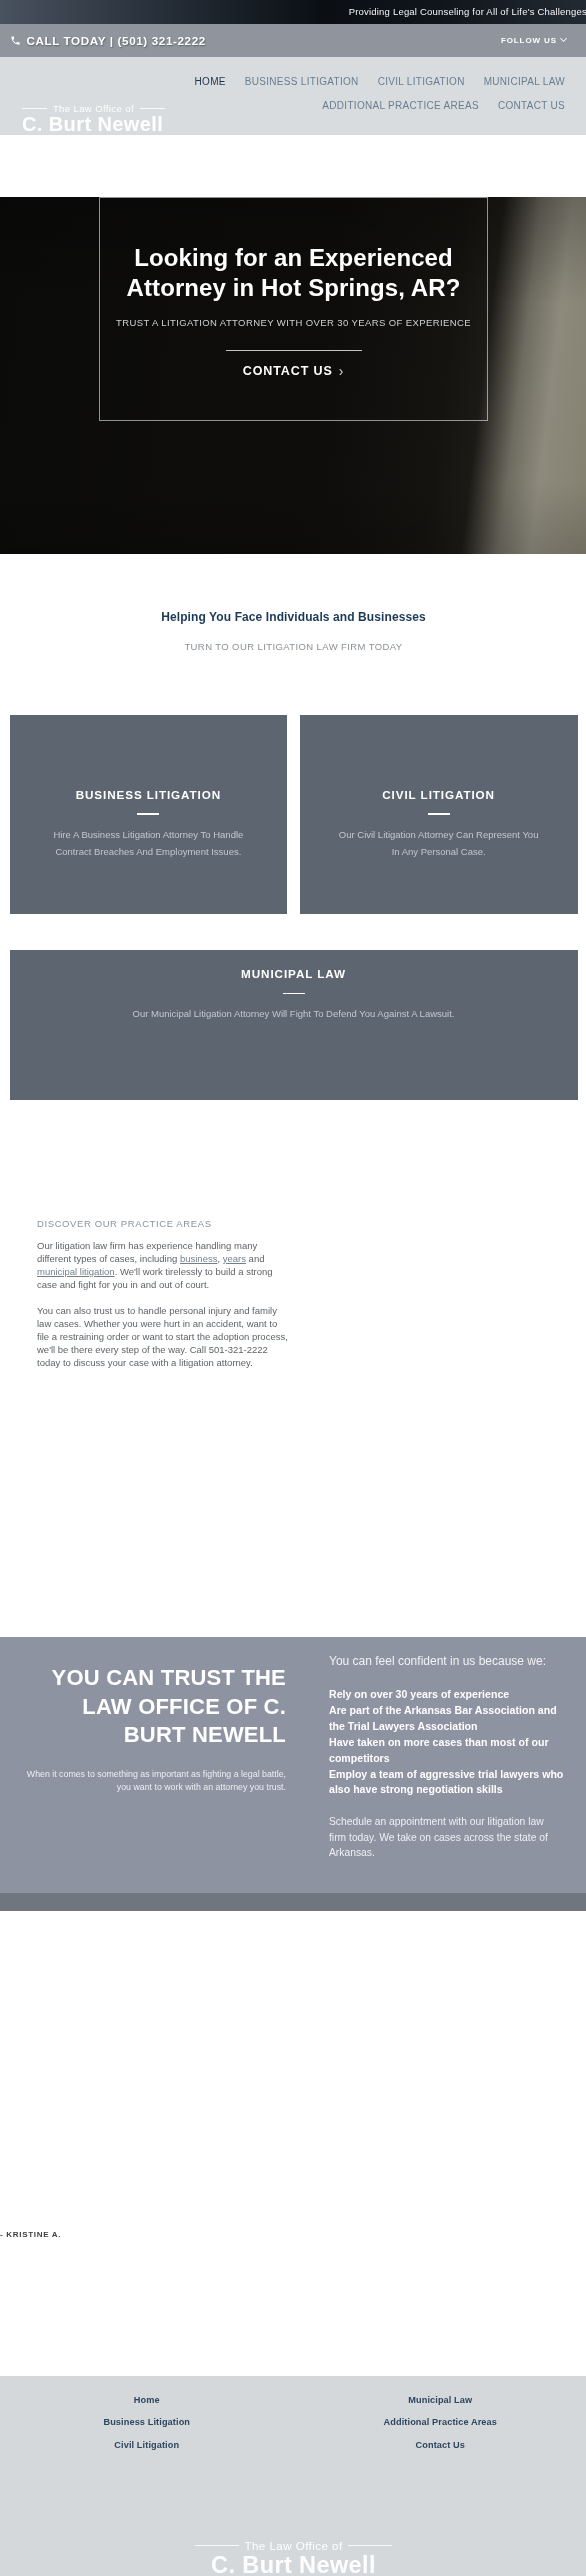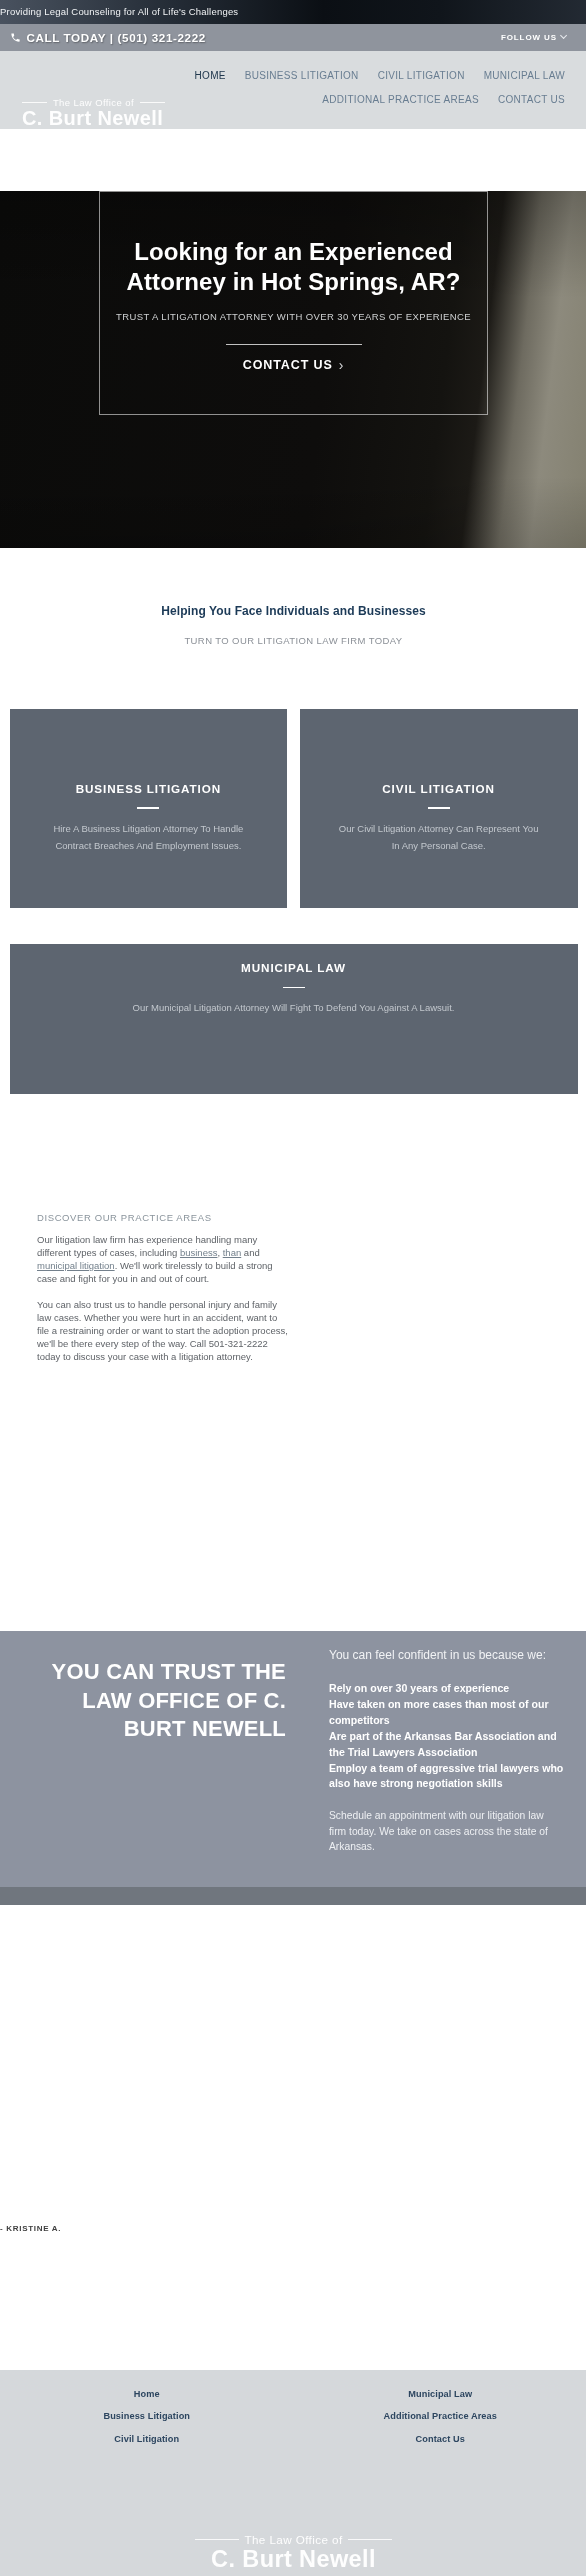"Providing Legal Counseling for All" .topbar { justify-content: flex-start -> flex-end }
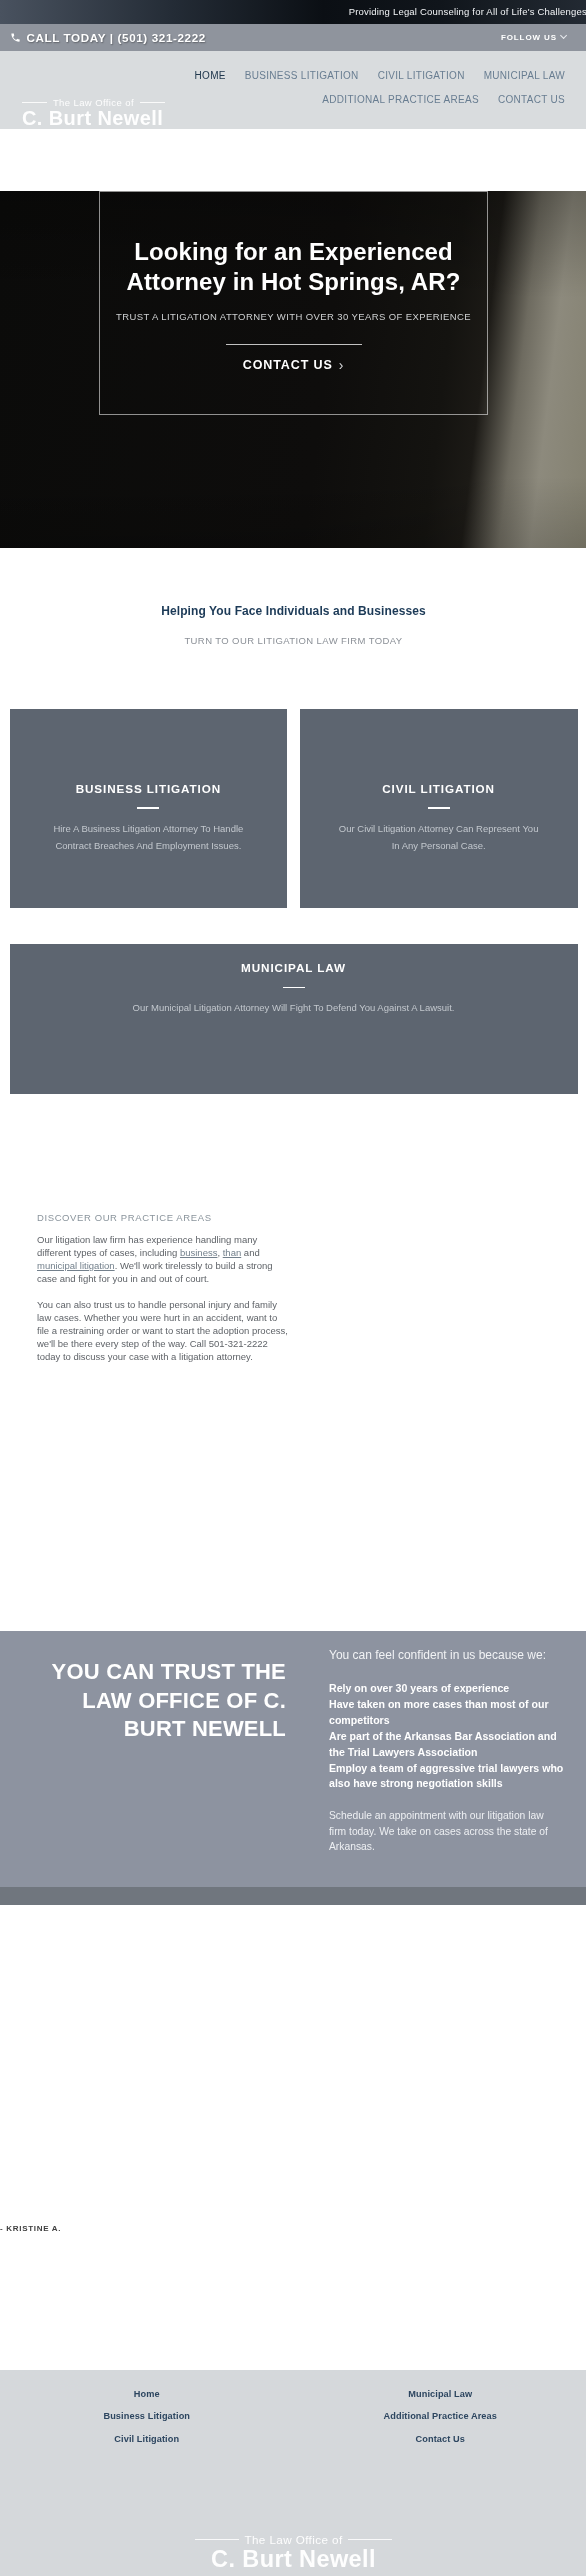"CALL TODAY | (501) 321-2222" .phonebar { height: 27px -> 33px }
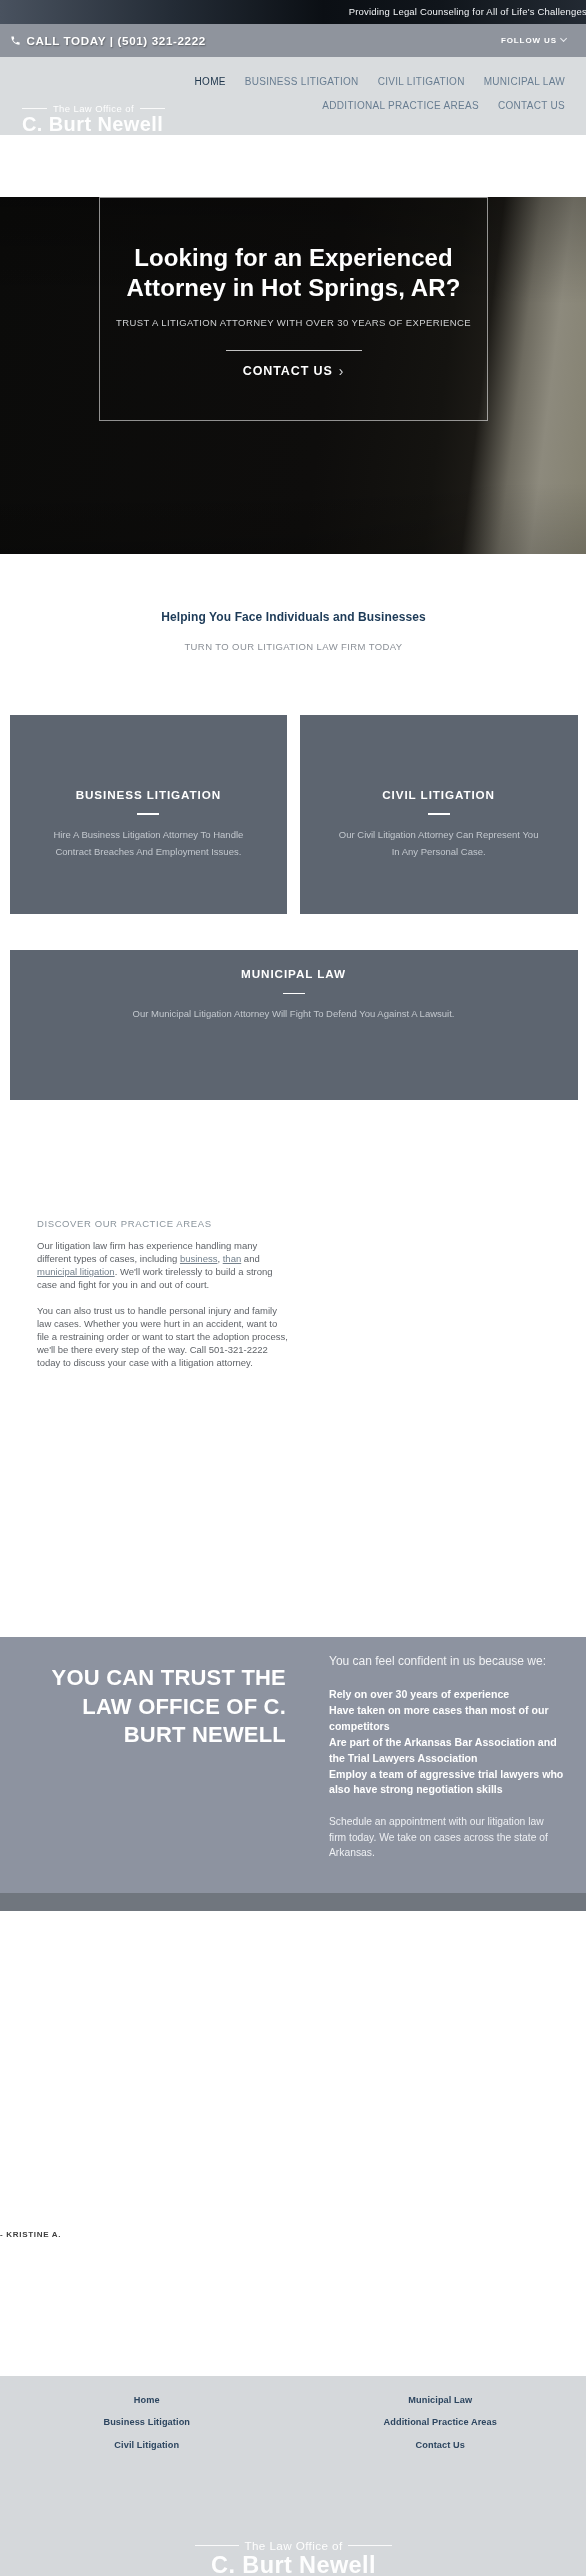"than" span.tlink { text: than -> years }
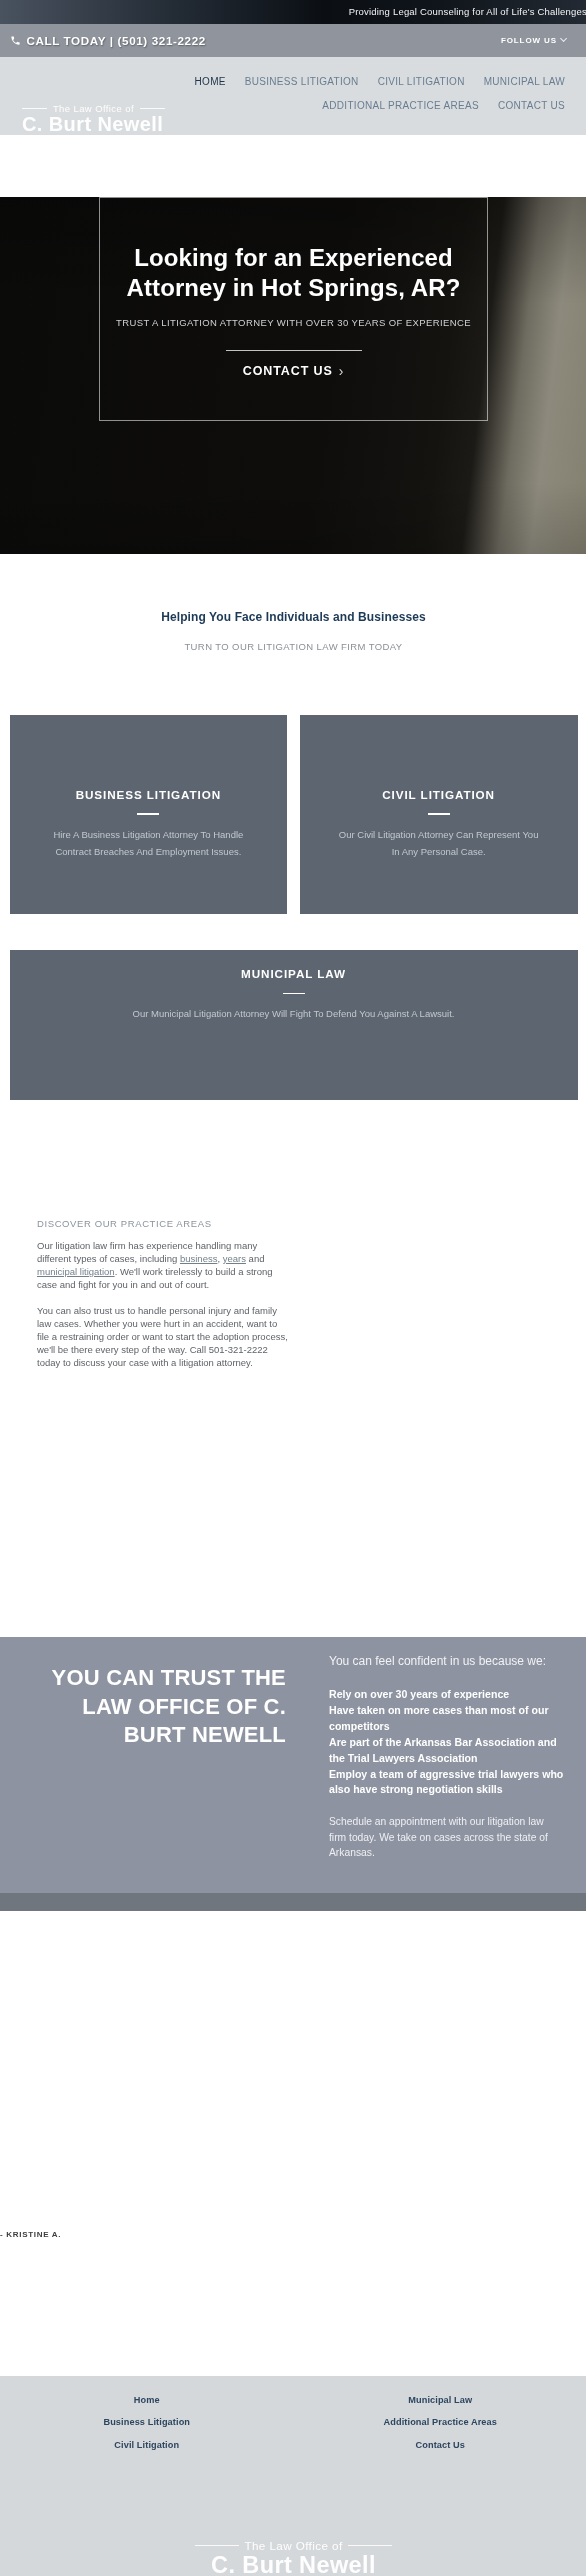"Have taken on more cases" div { order: before "Are part of the Arkansas" -> after "Are part of the Arkansas" }
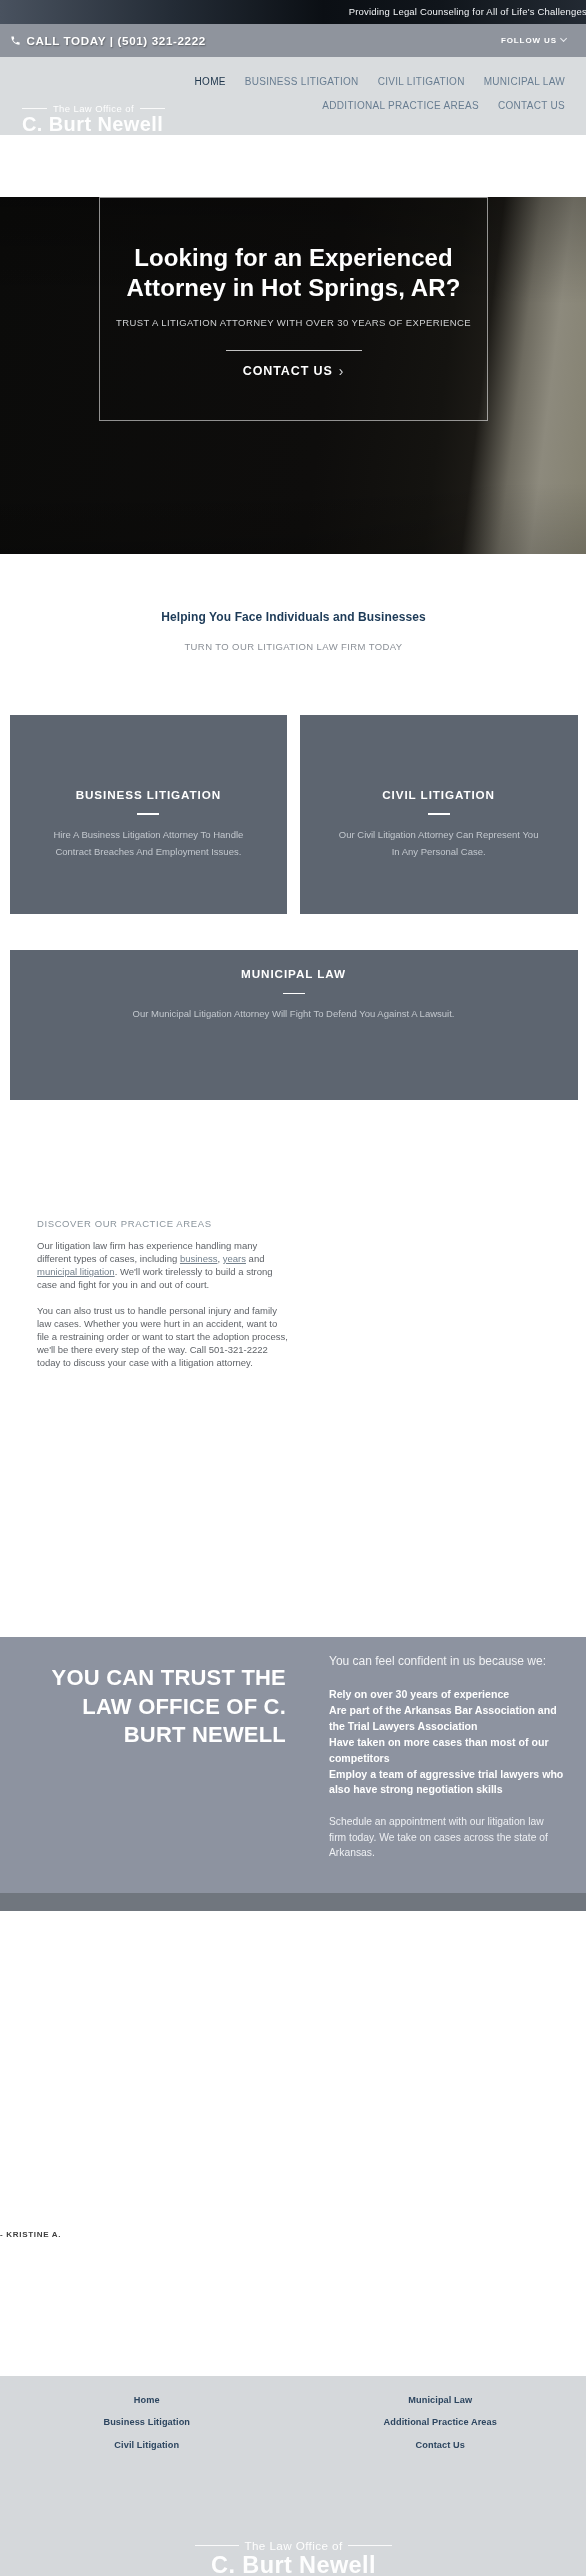"When it comes to something" div.trust-sub { html: none -> <div>When it comes to something as important as fighting a legal battle, you want to work with an attorney you trust.</div> }
